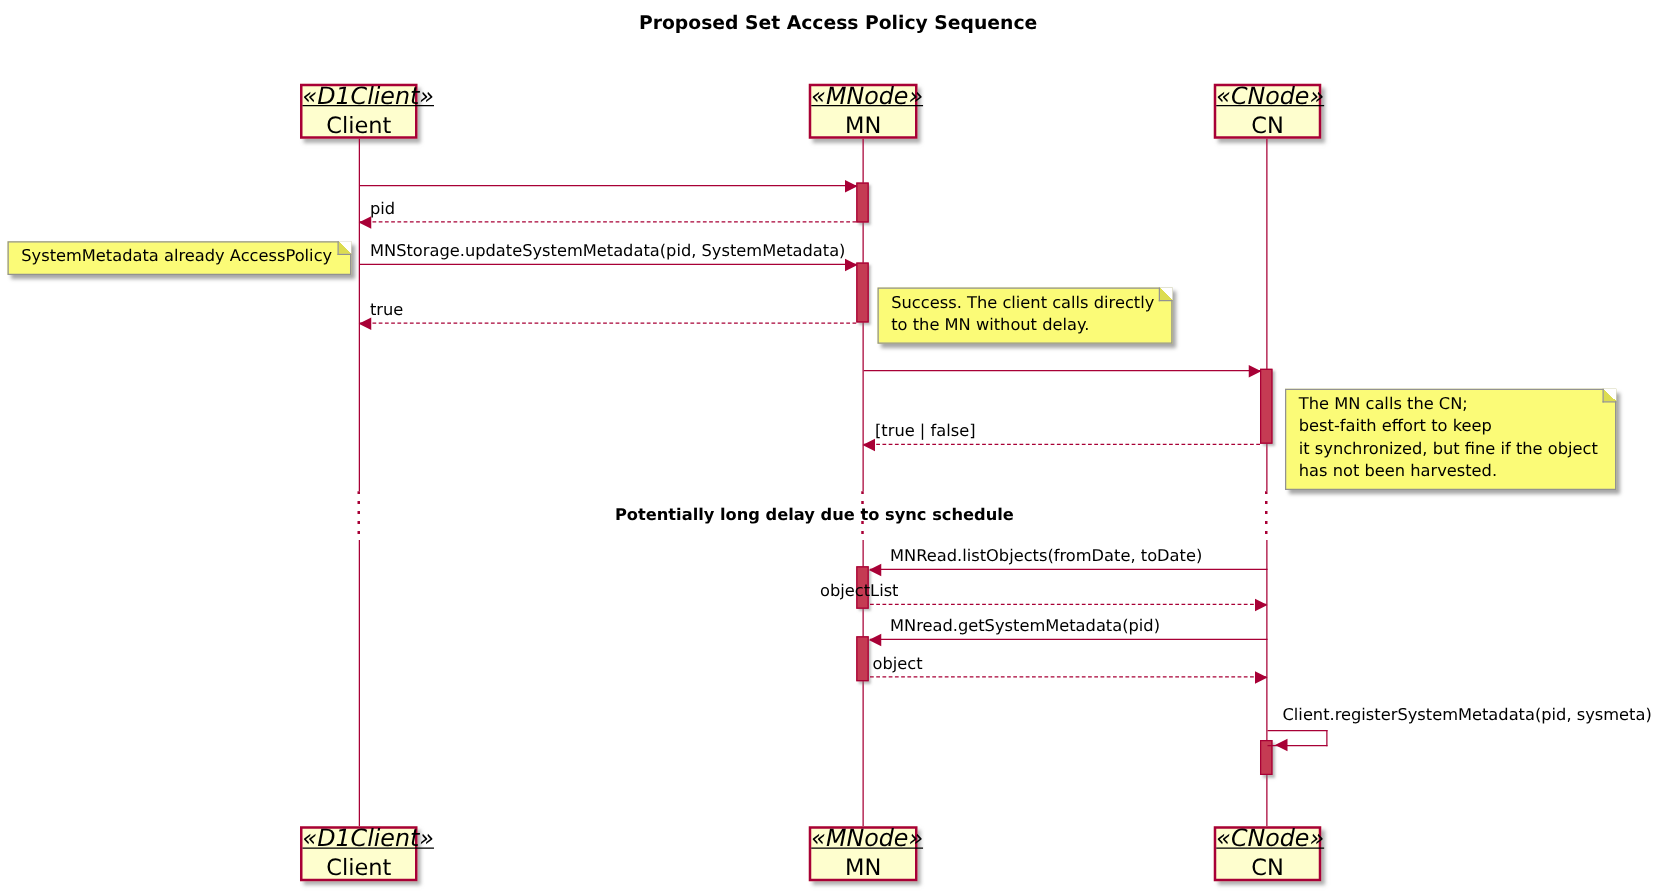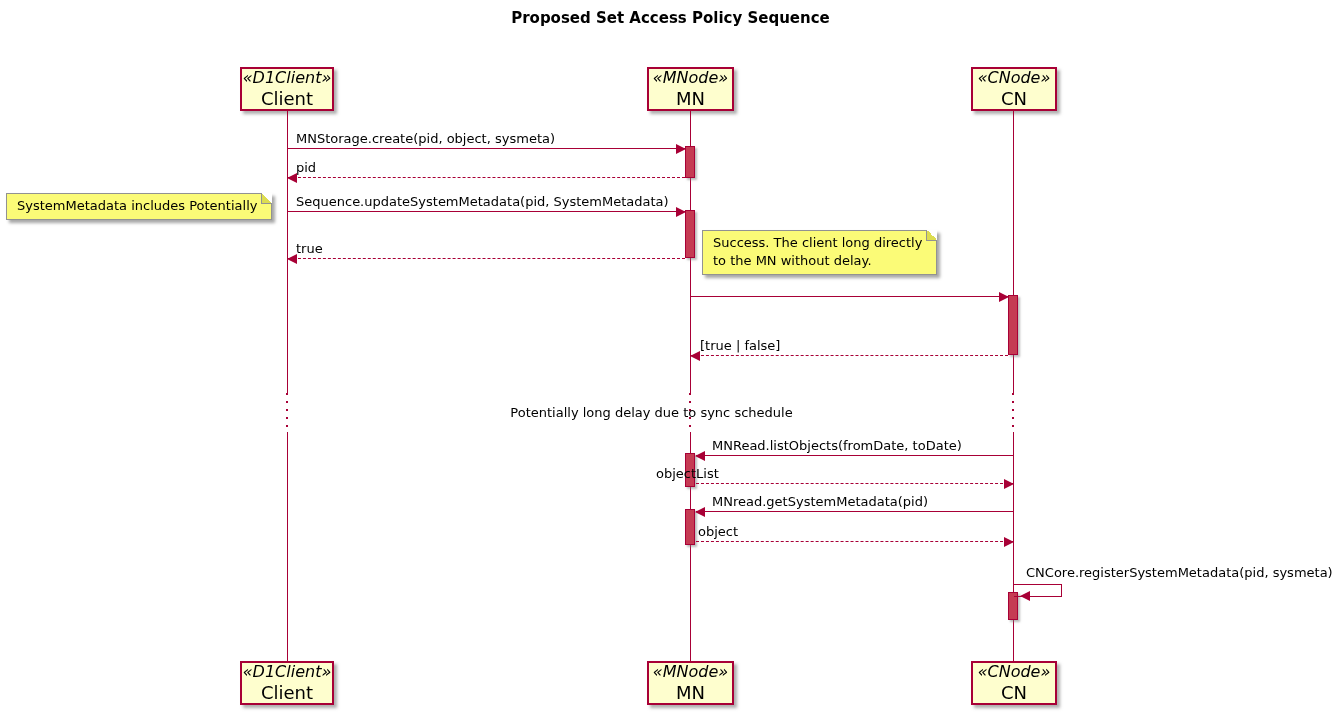"«D1Client»" .stereo { font-size: 16px -> 19px; text-decoration: none -> underline }
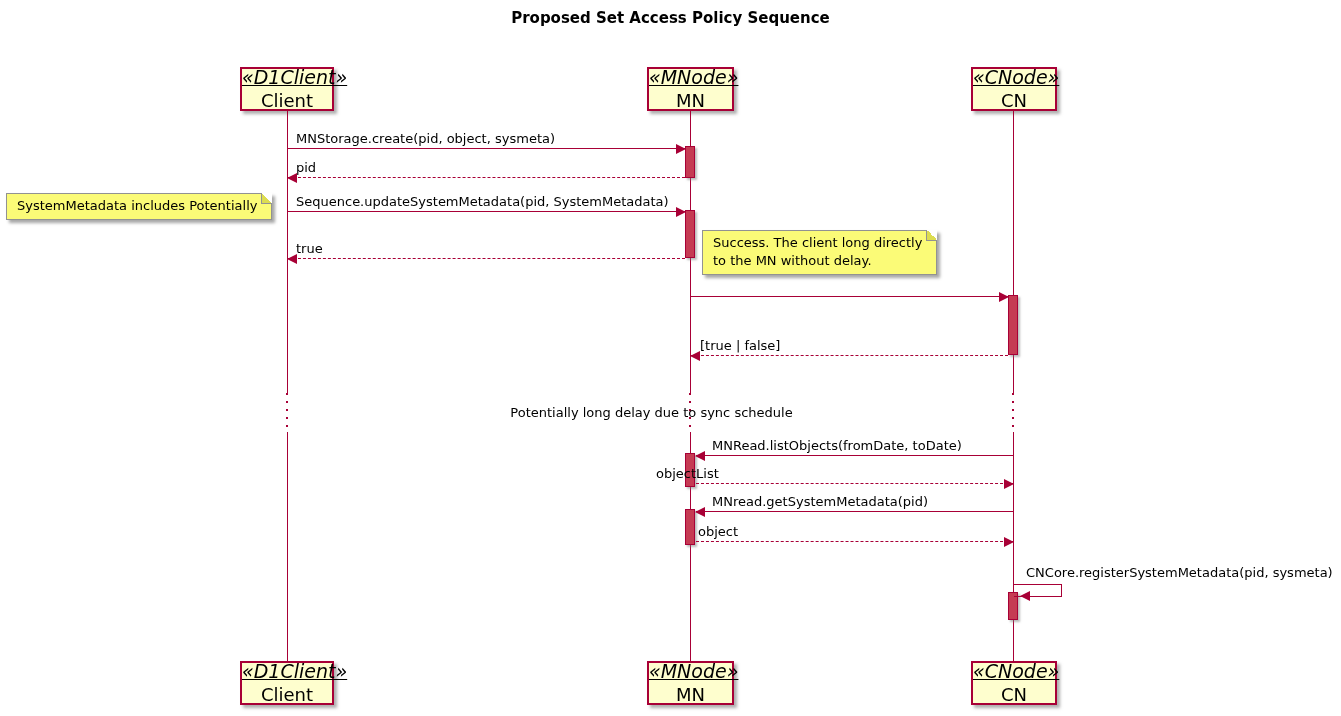"MNStorage.create(pid, object, sysmeta)" div.mlabel { html: <div>MNStorage.create(pid, object, sysmeta)</div> -> none }
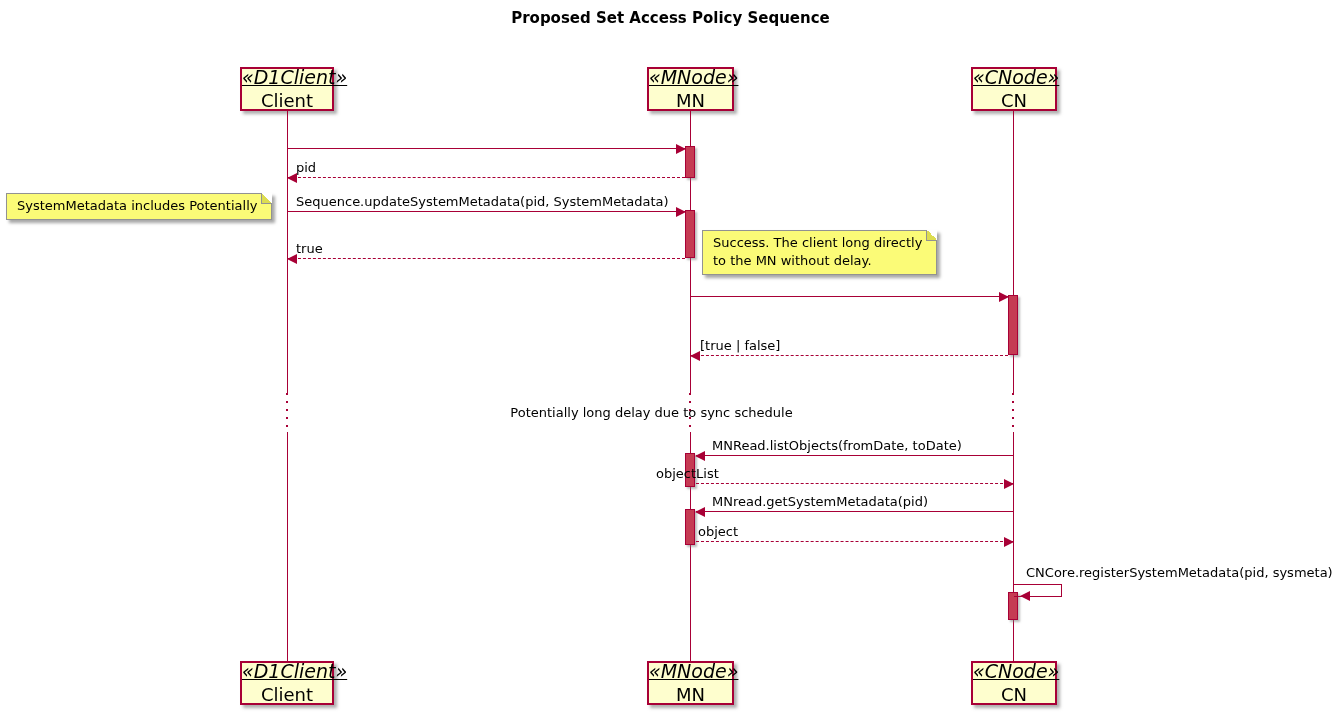"SystemMetadata includes Potentially" span { text: includes Potentially -> already AccessPolicy }
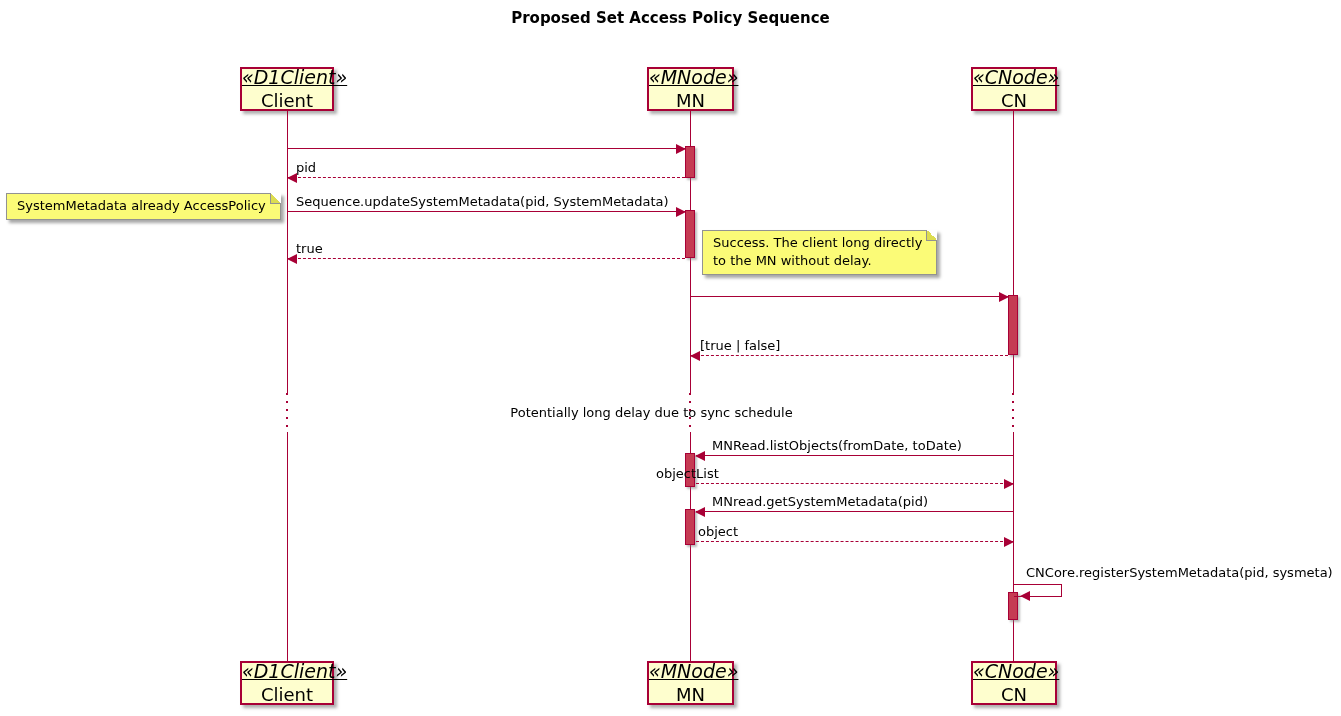"Sequence.updateSystemMetadata(pid," div.mlabel { text: Sequence.updateSystemMetadata -> MNStorage.updateSystemMetadata }
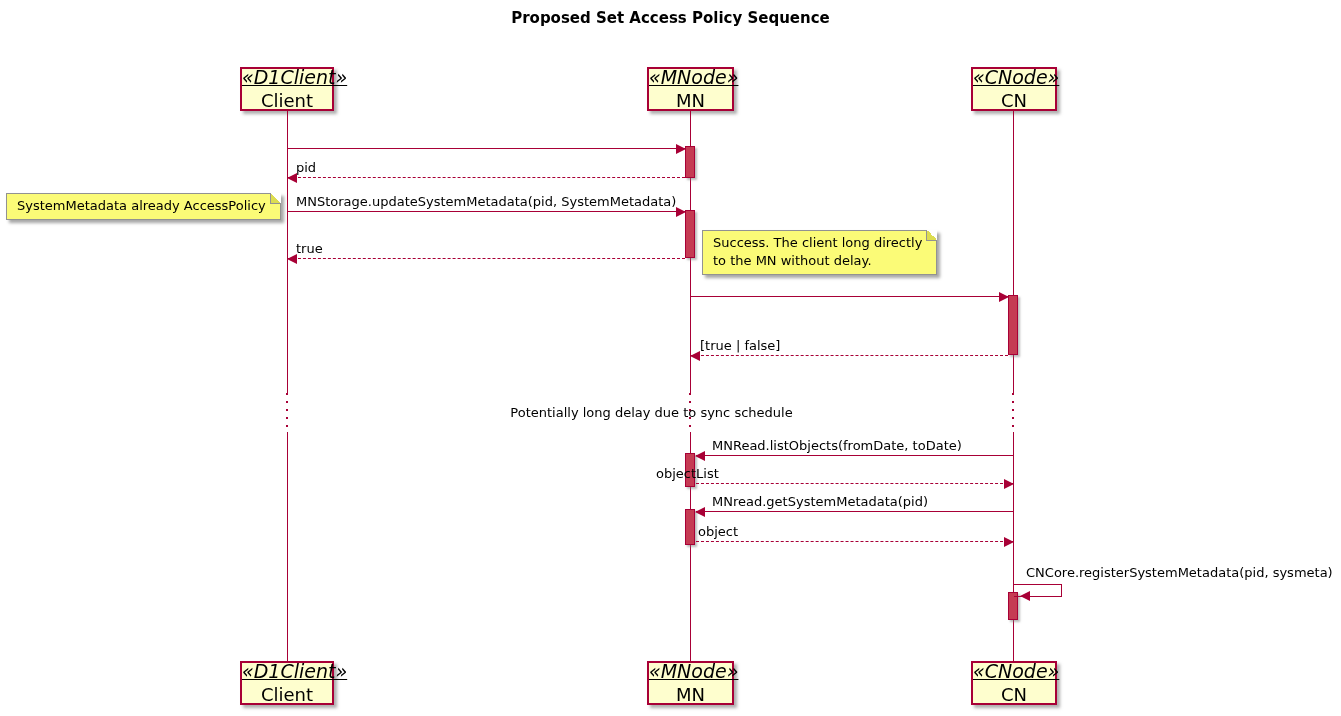"Success. The client long directly" span { text: long -> calls }
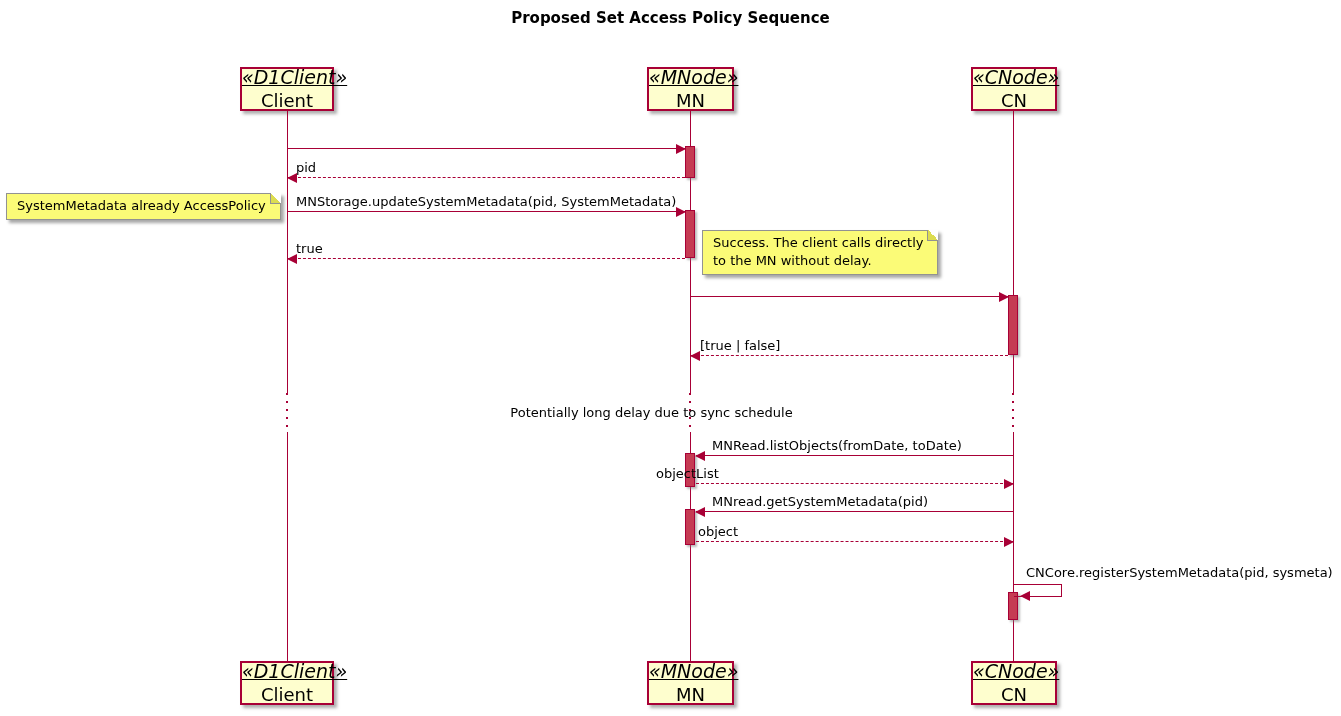"The MN calls the CN;" div.note { html: none -> <div><i></i><span>The MN calls the CN; best-faith effort to keep it synchronized, but fine if the object has not been harvested.</span></div> }
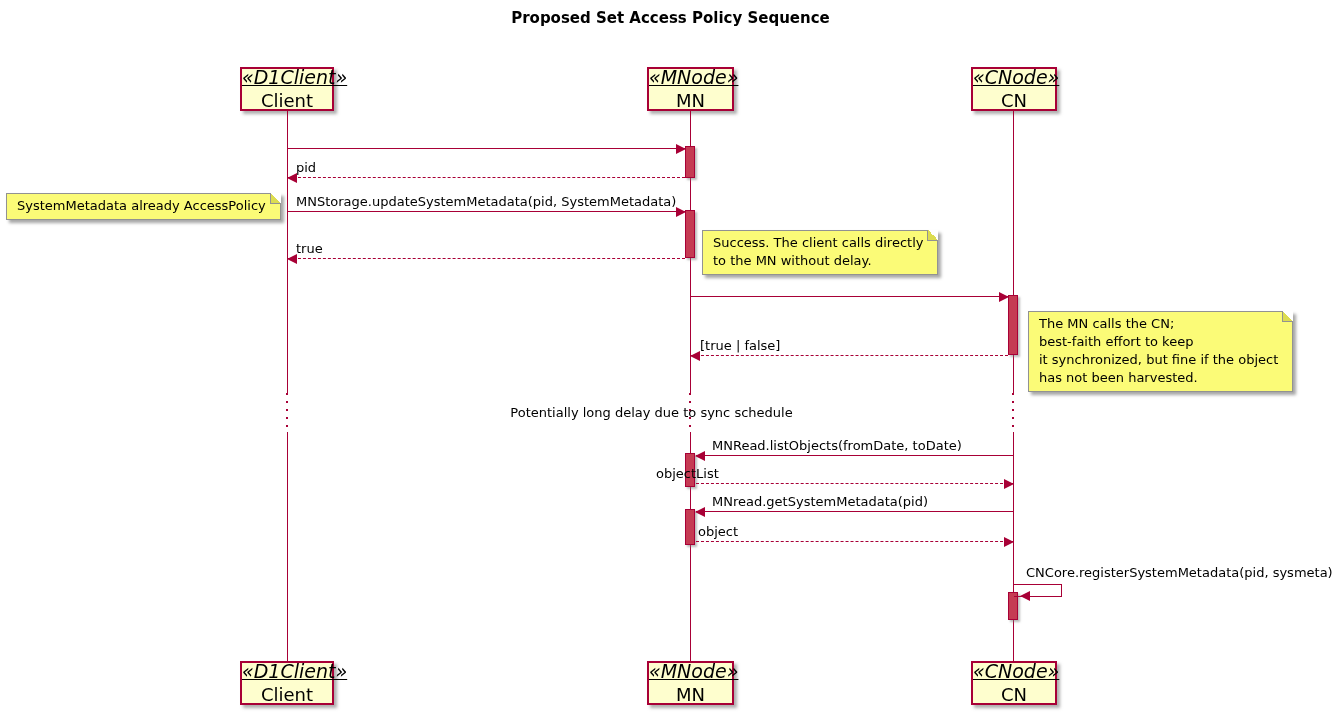"Potentially long delay due to" .delay { font-weight: normal -> bold }
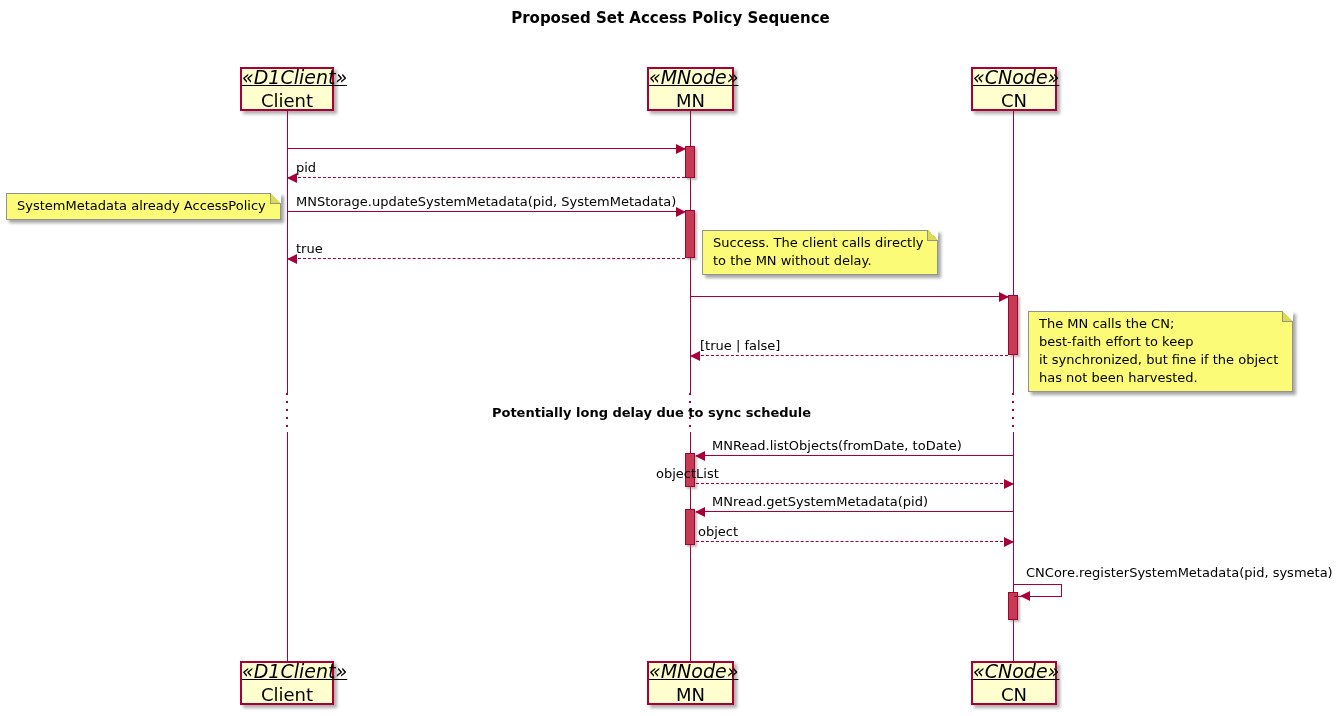"CNCore.registerSystemMetadata(pid," div.mlabel { text: CNCore.registerSystemMetadata -> Client.registerSystemMetadata }
